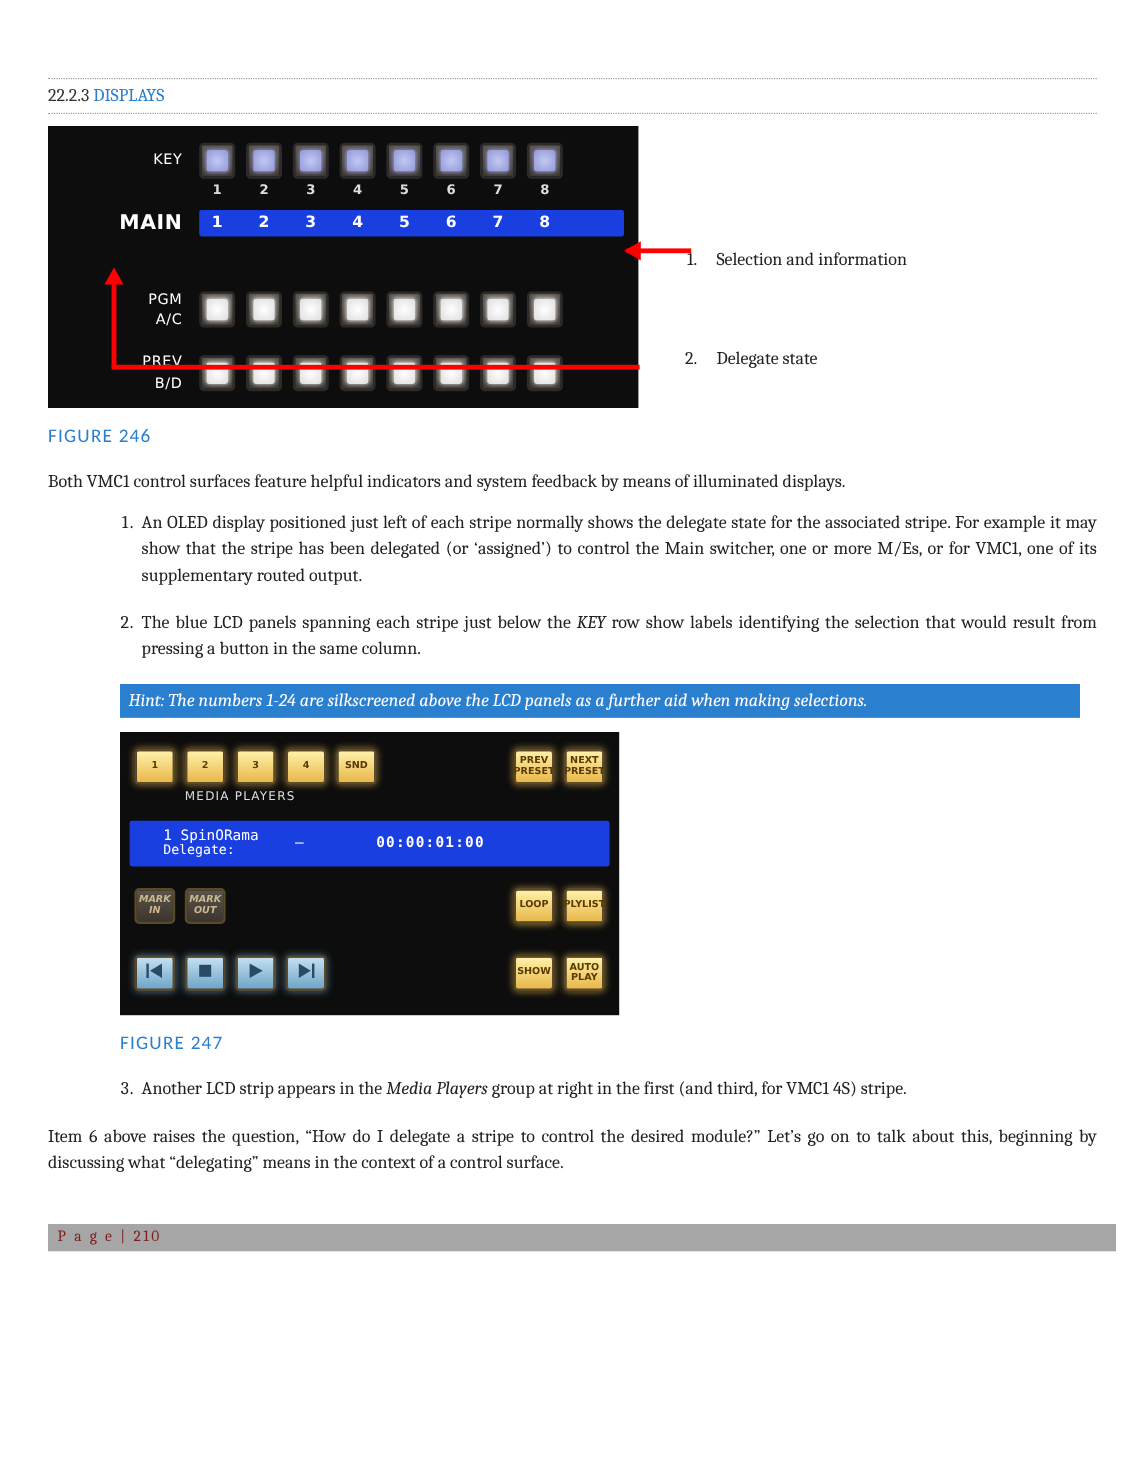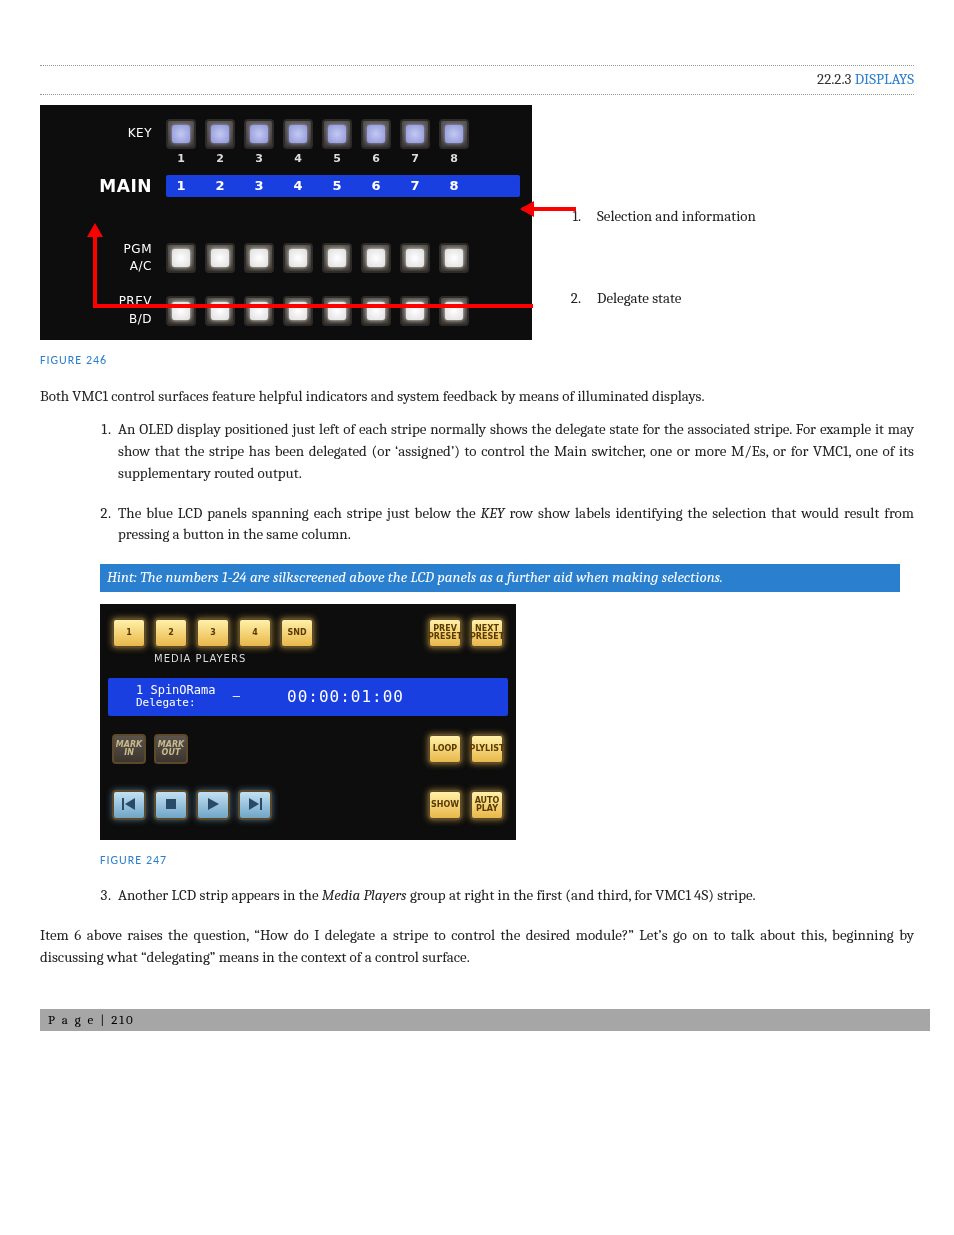"22.2.3 DISPLAYS" .section-header { text-align: right -> left }
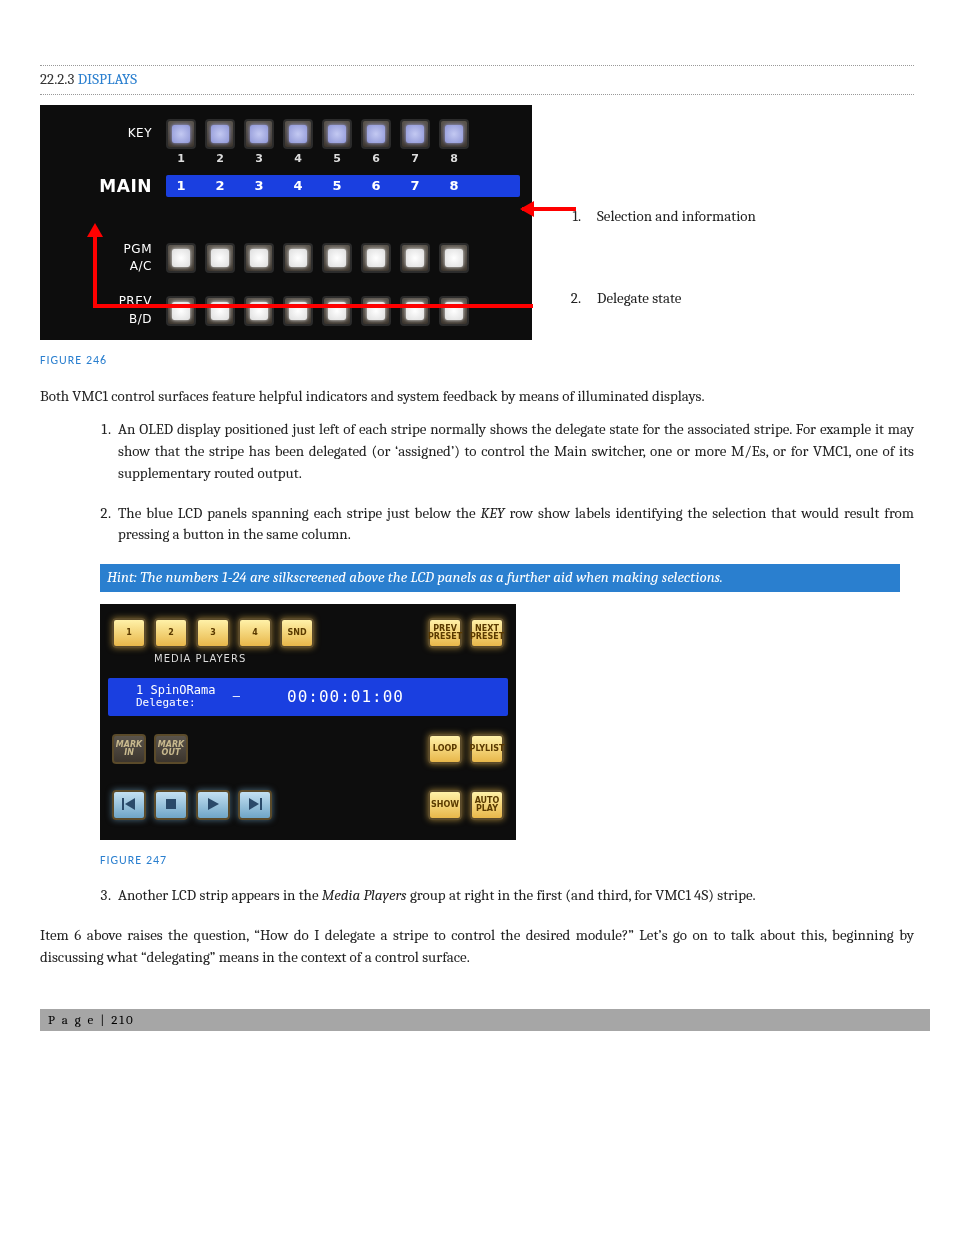"FIGURE 246" .fig-caption { font-size: 12px -> 16px }
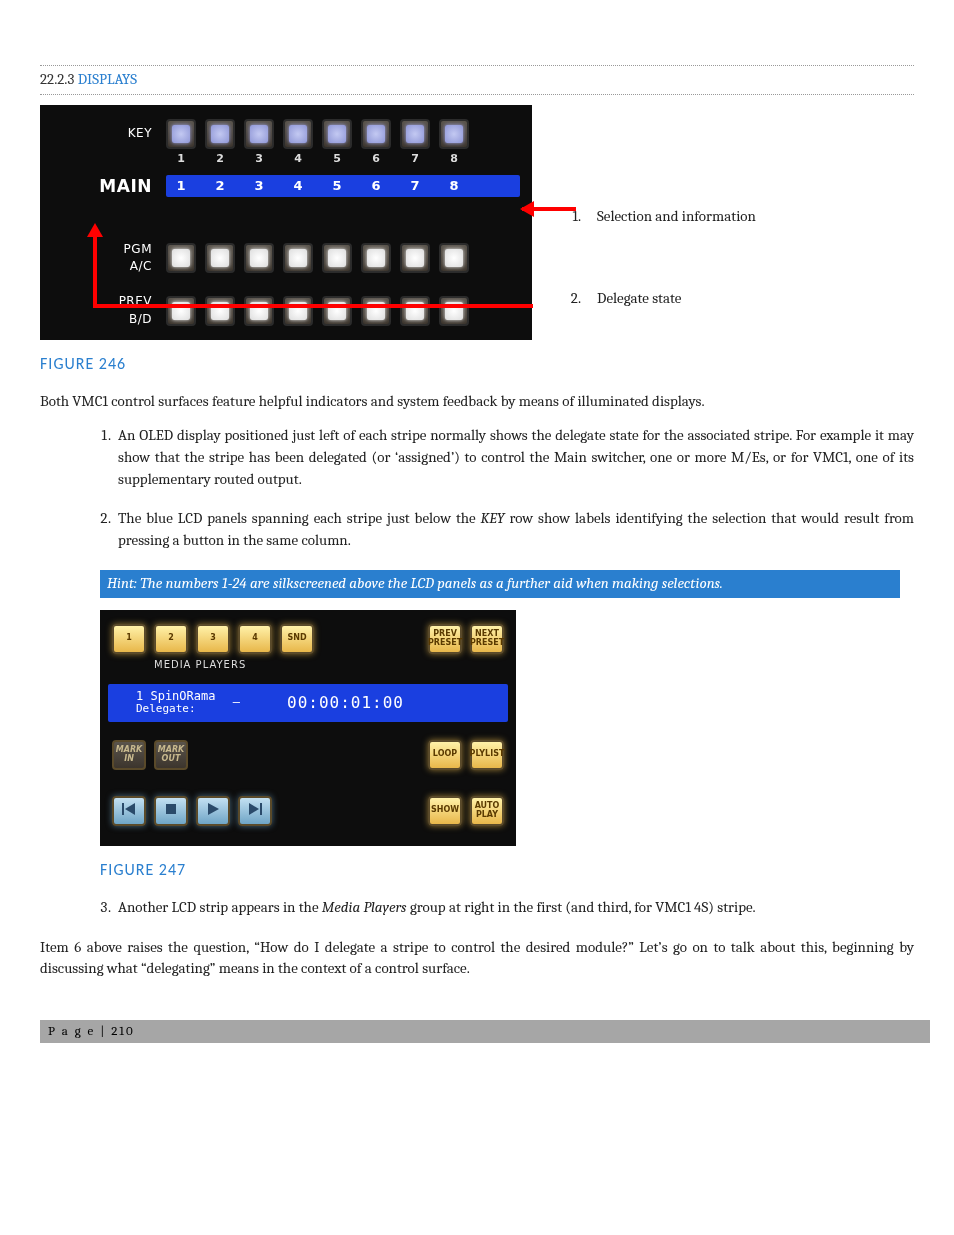"00:00:01:00" .p2-lcd .right-txt { font-size: 16px -> 12px; font-weight: none -> bold }
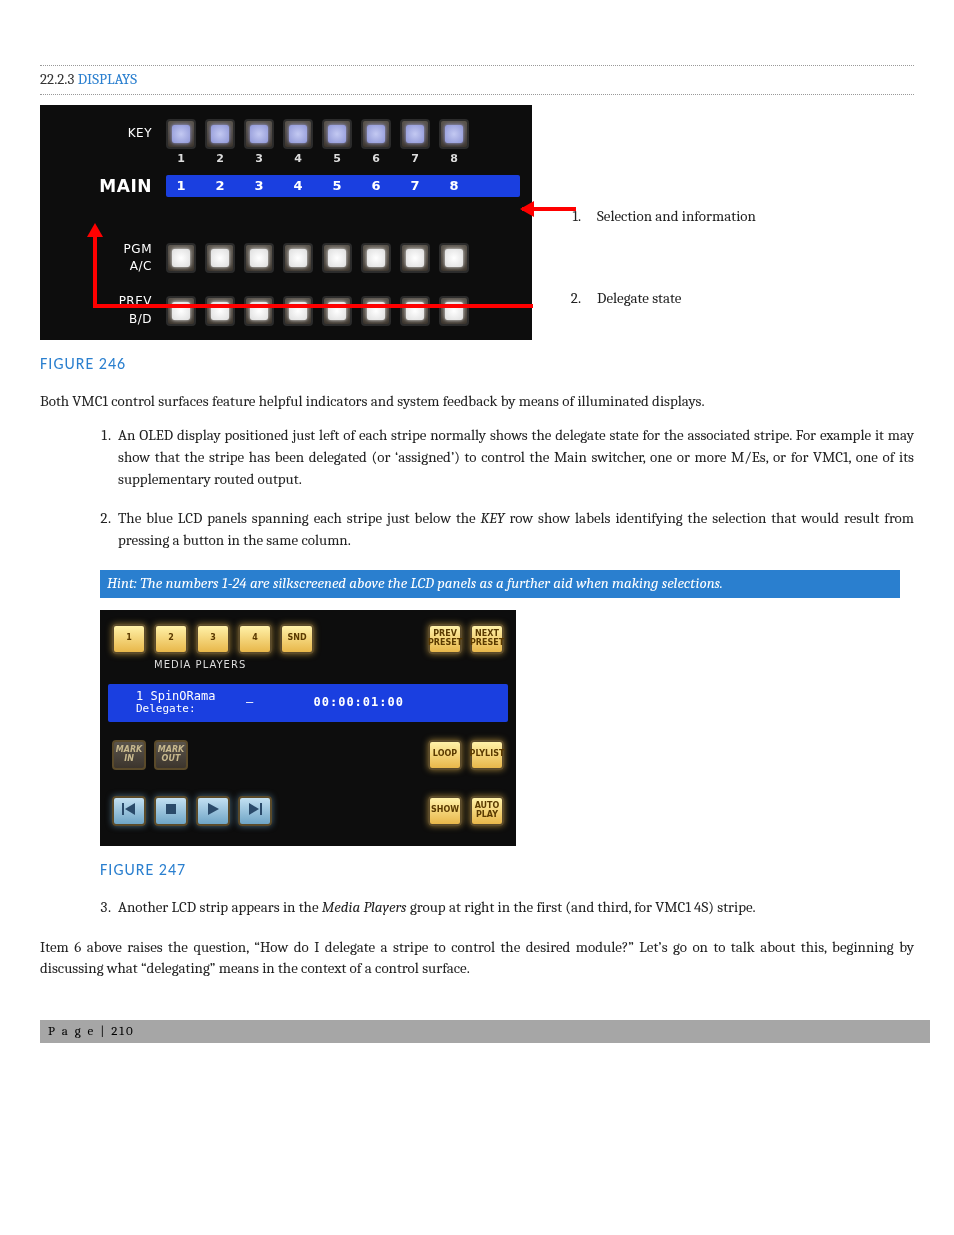"P a g e |" .footer { color: #000000 -> #7f1d1d }
